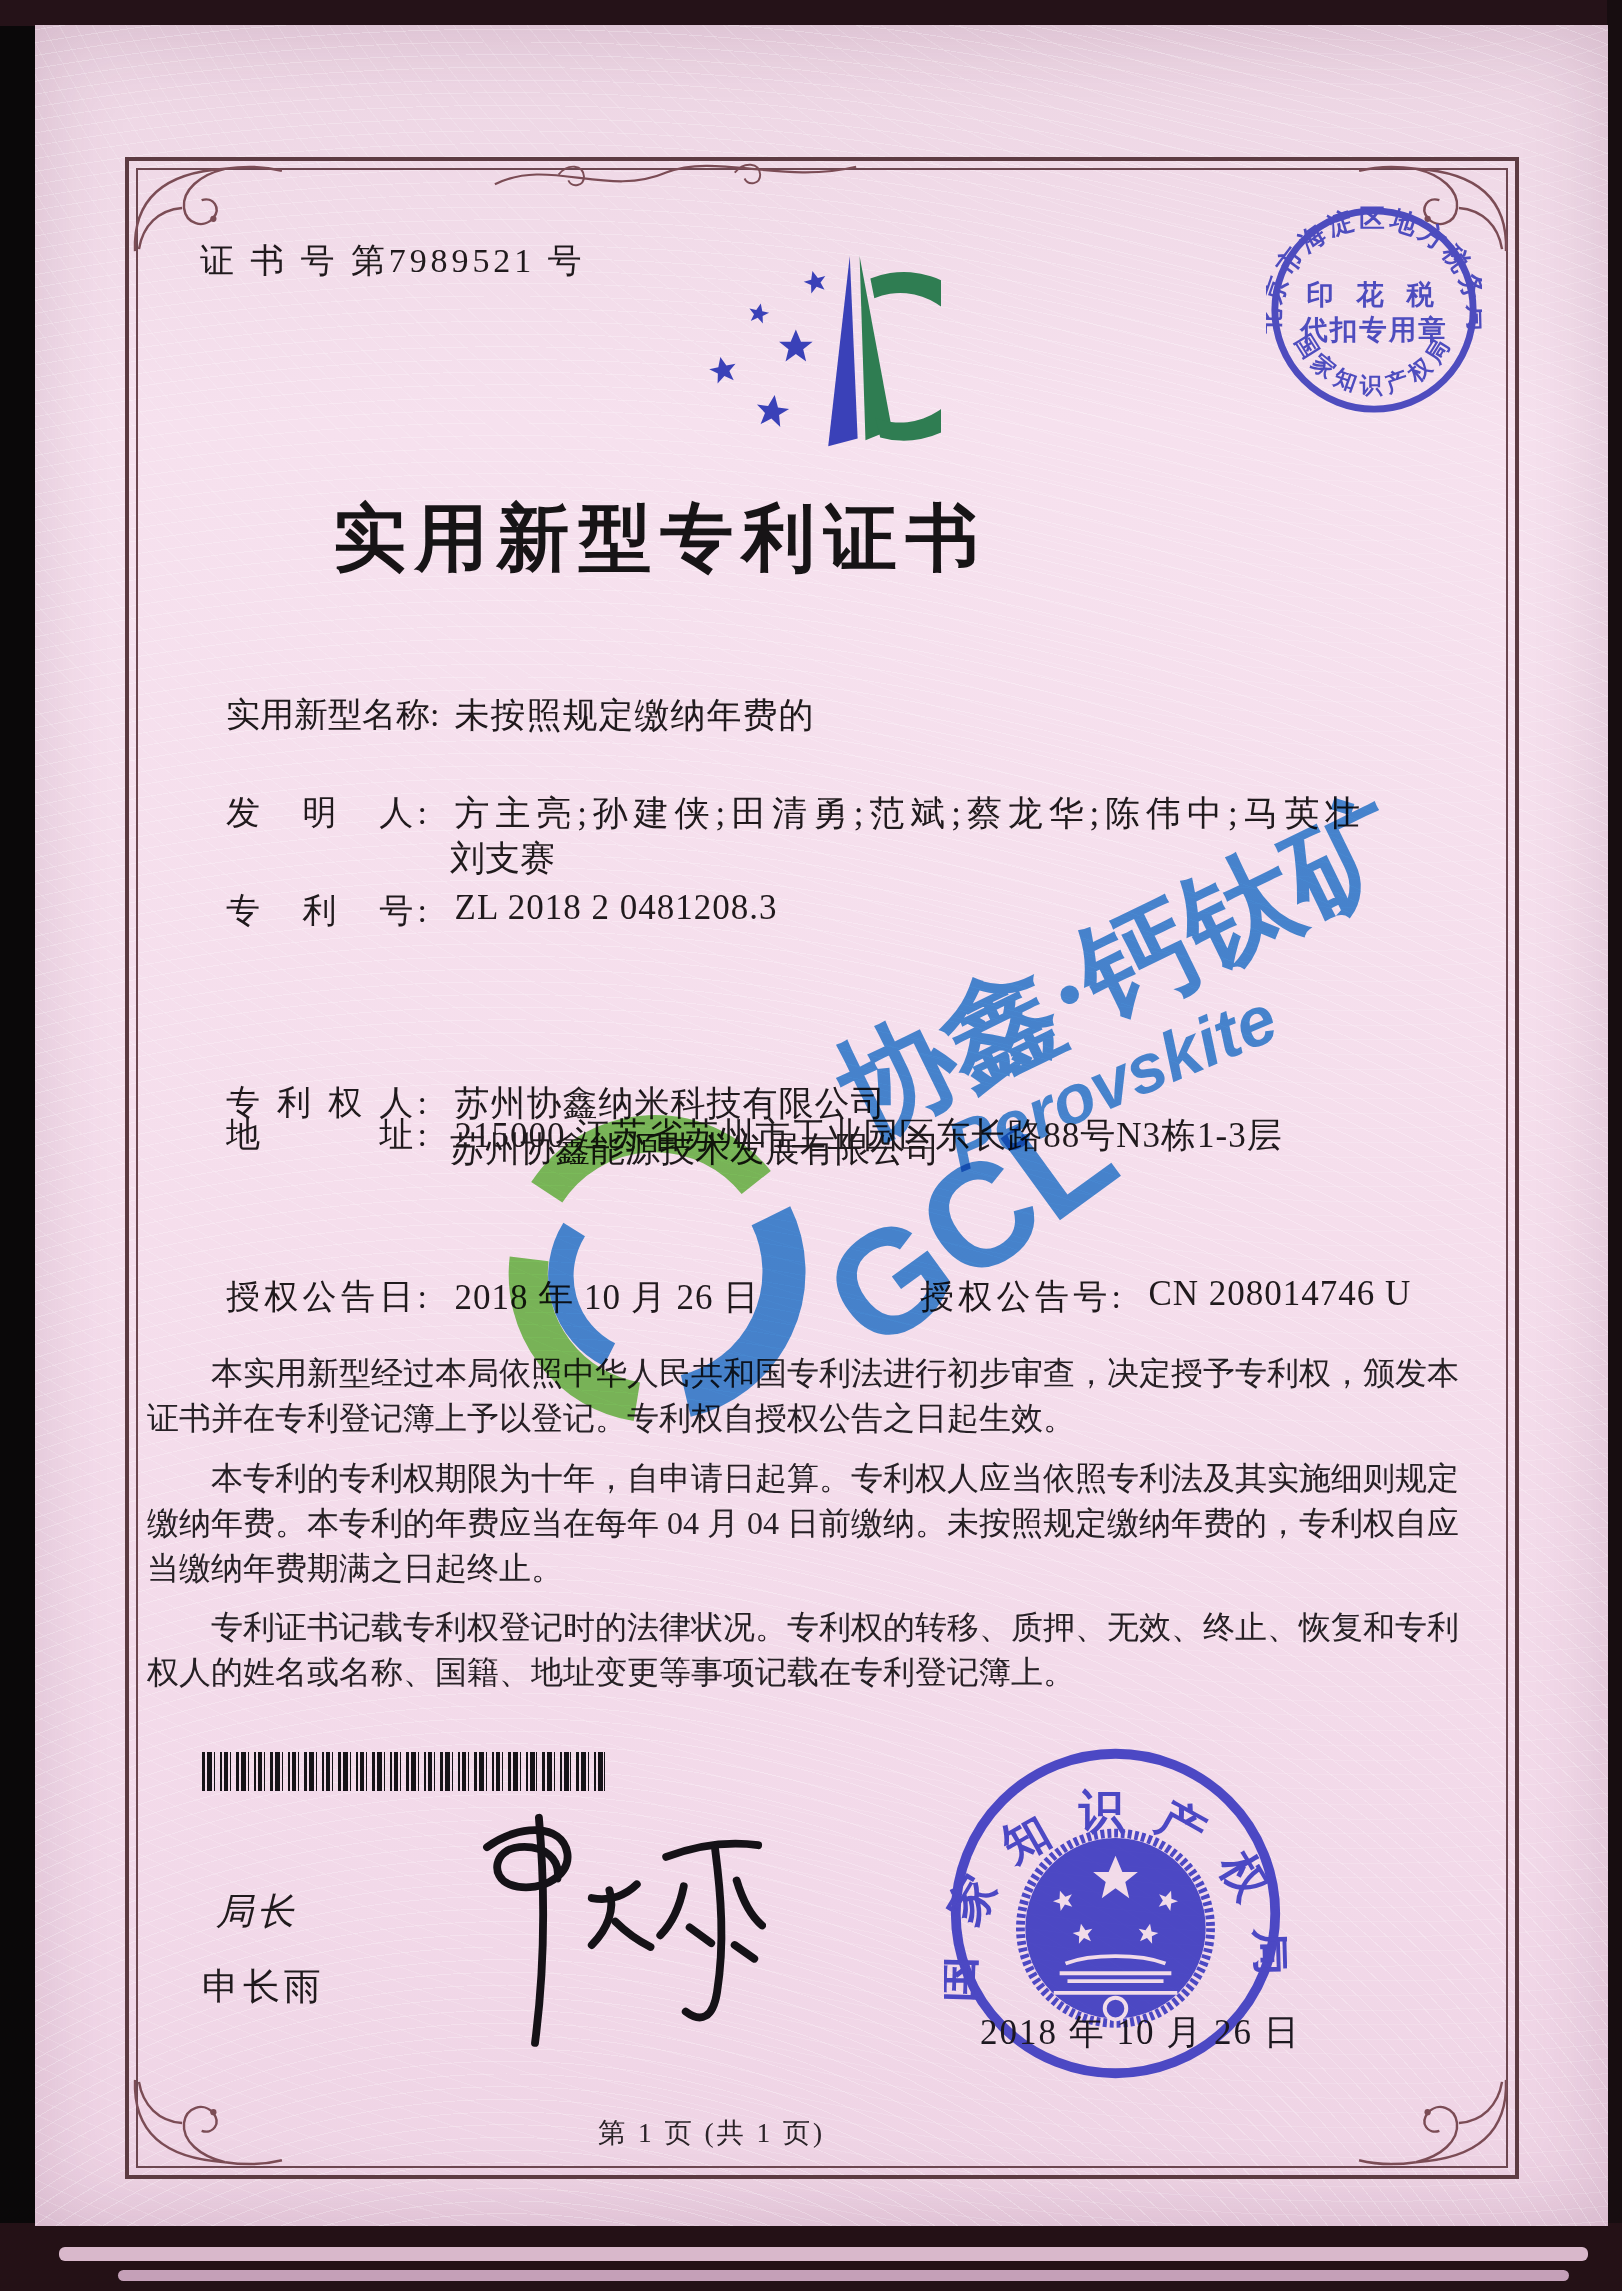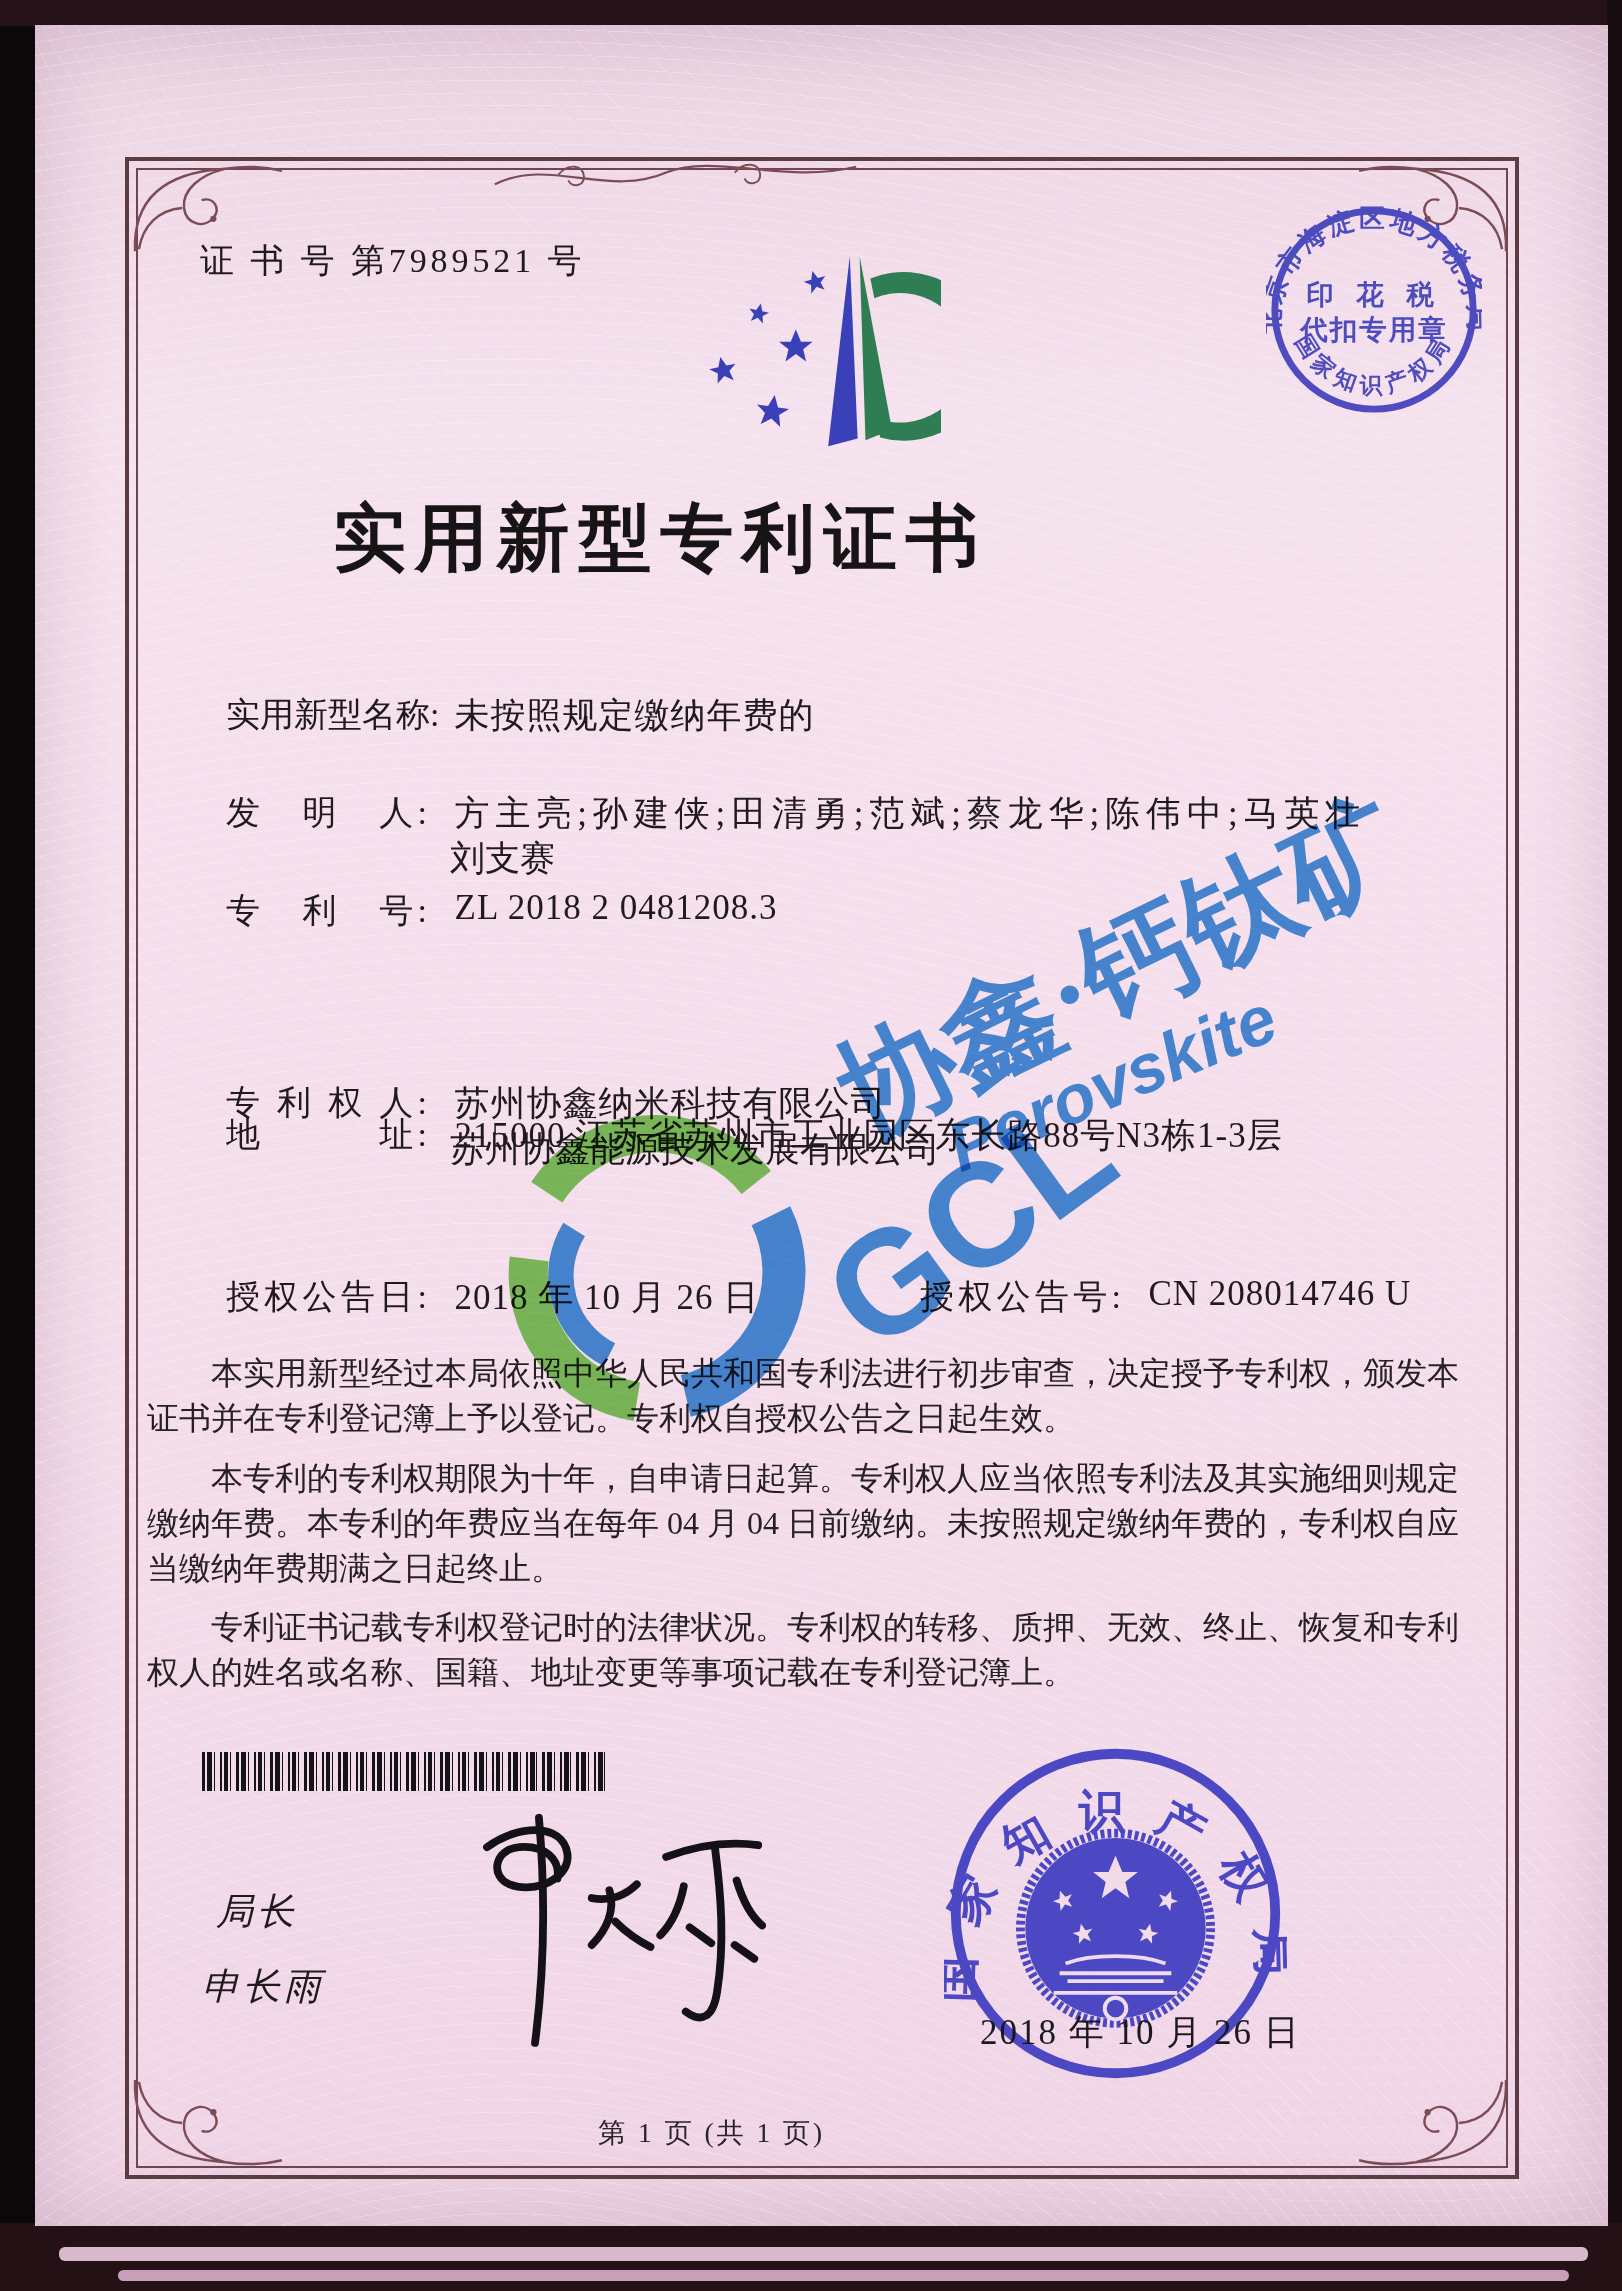"申长雨" .sig-name { font-style: italic -> none }
